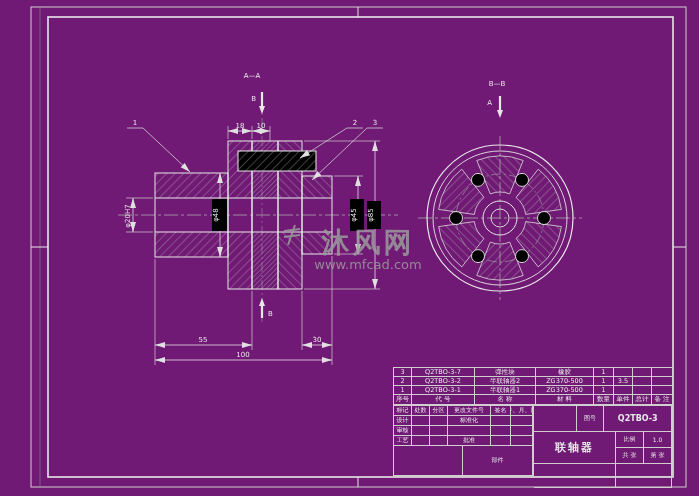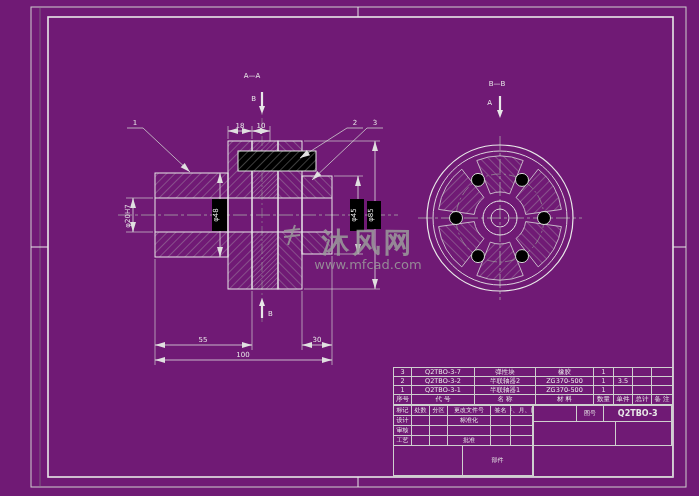"Q2TBO-3" .ra { height: 16px -> 26px }
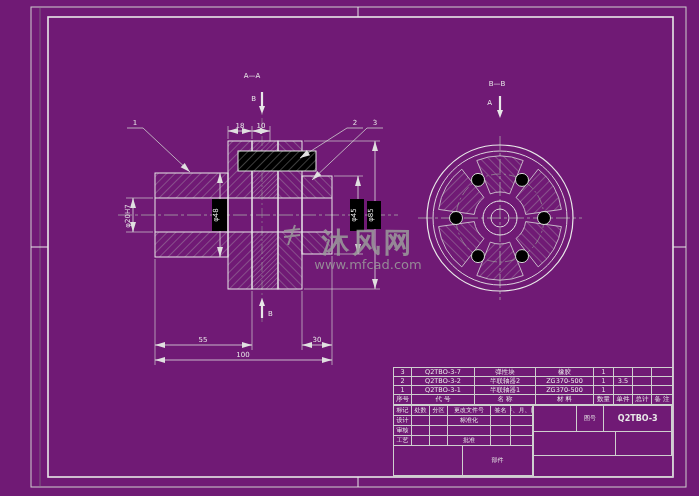"联轴器" div.rb { html: none -> <div> <div>联轴器</div> <div> <div> <div>比例</div> <div>1.0</div> </div> <div> <div>共 张</div> <div>第 张</div> </div> </div> </div> }
